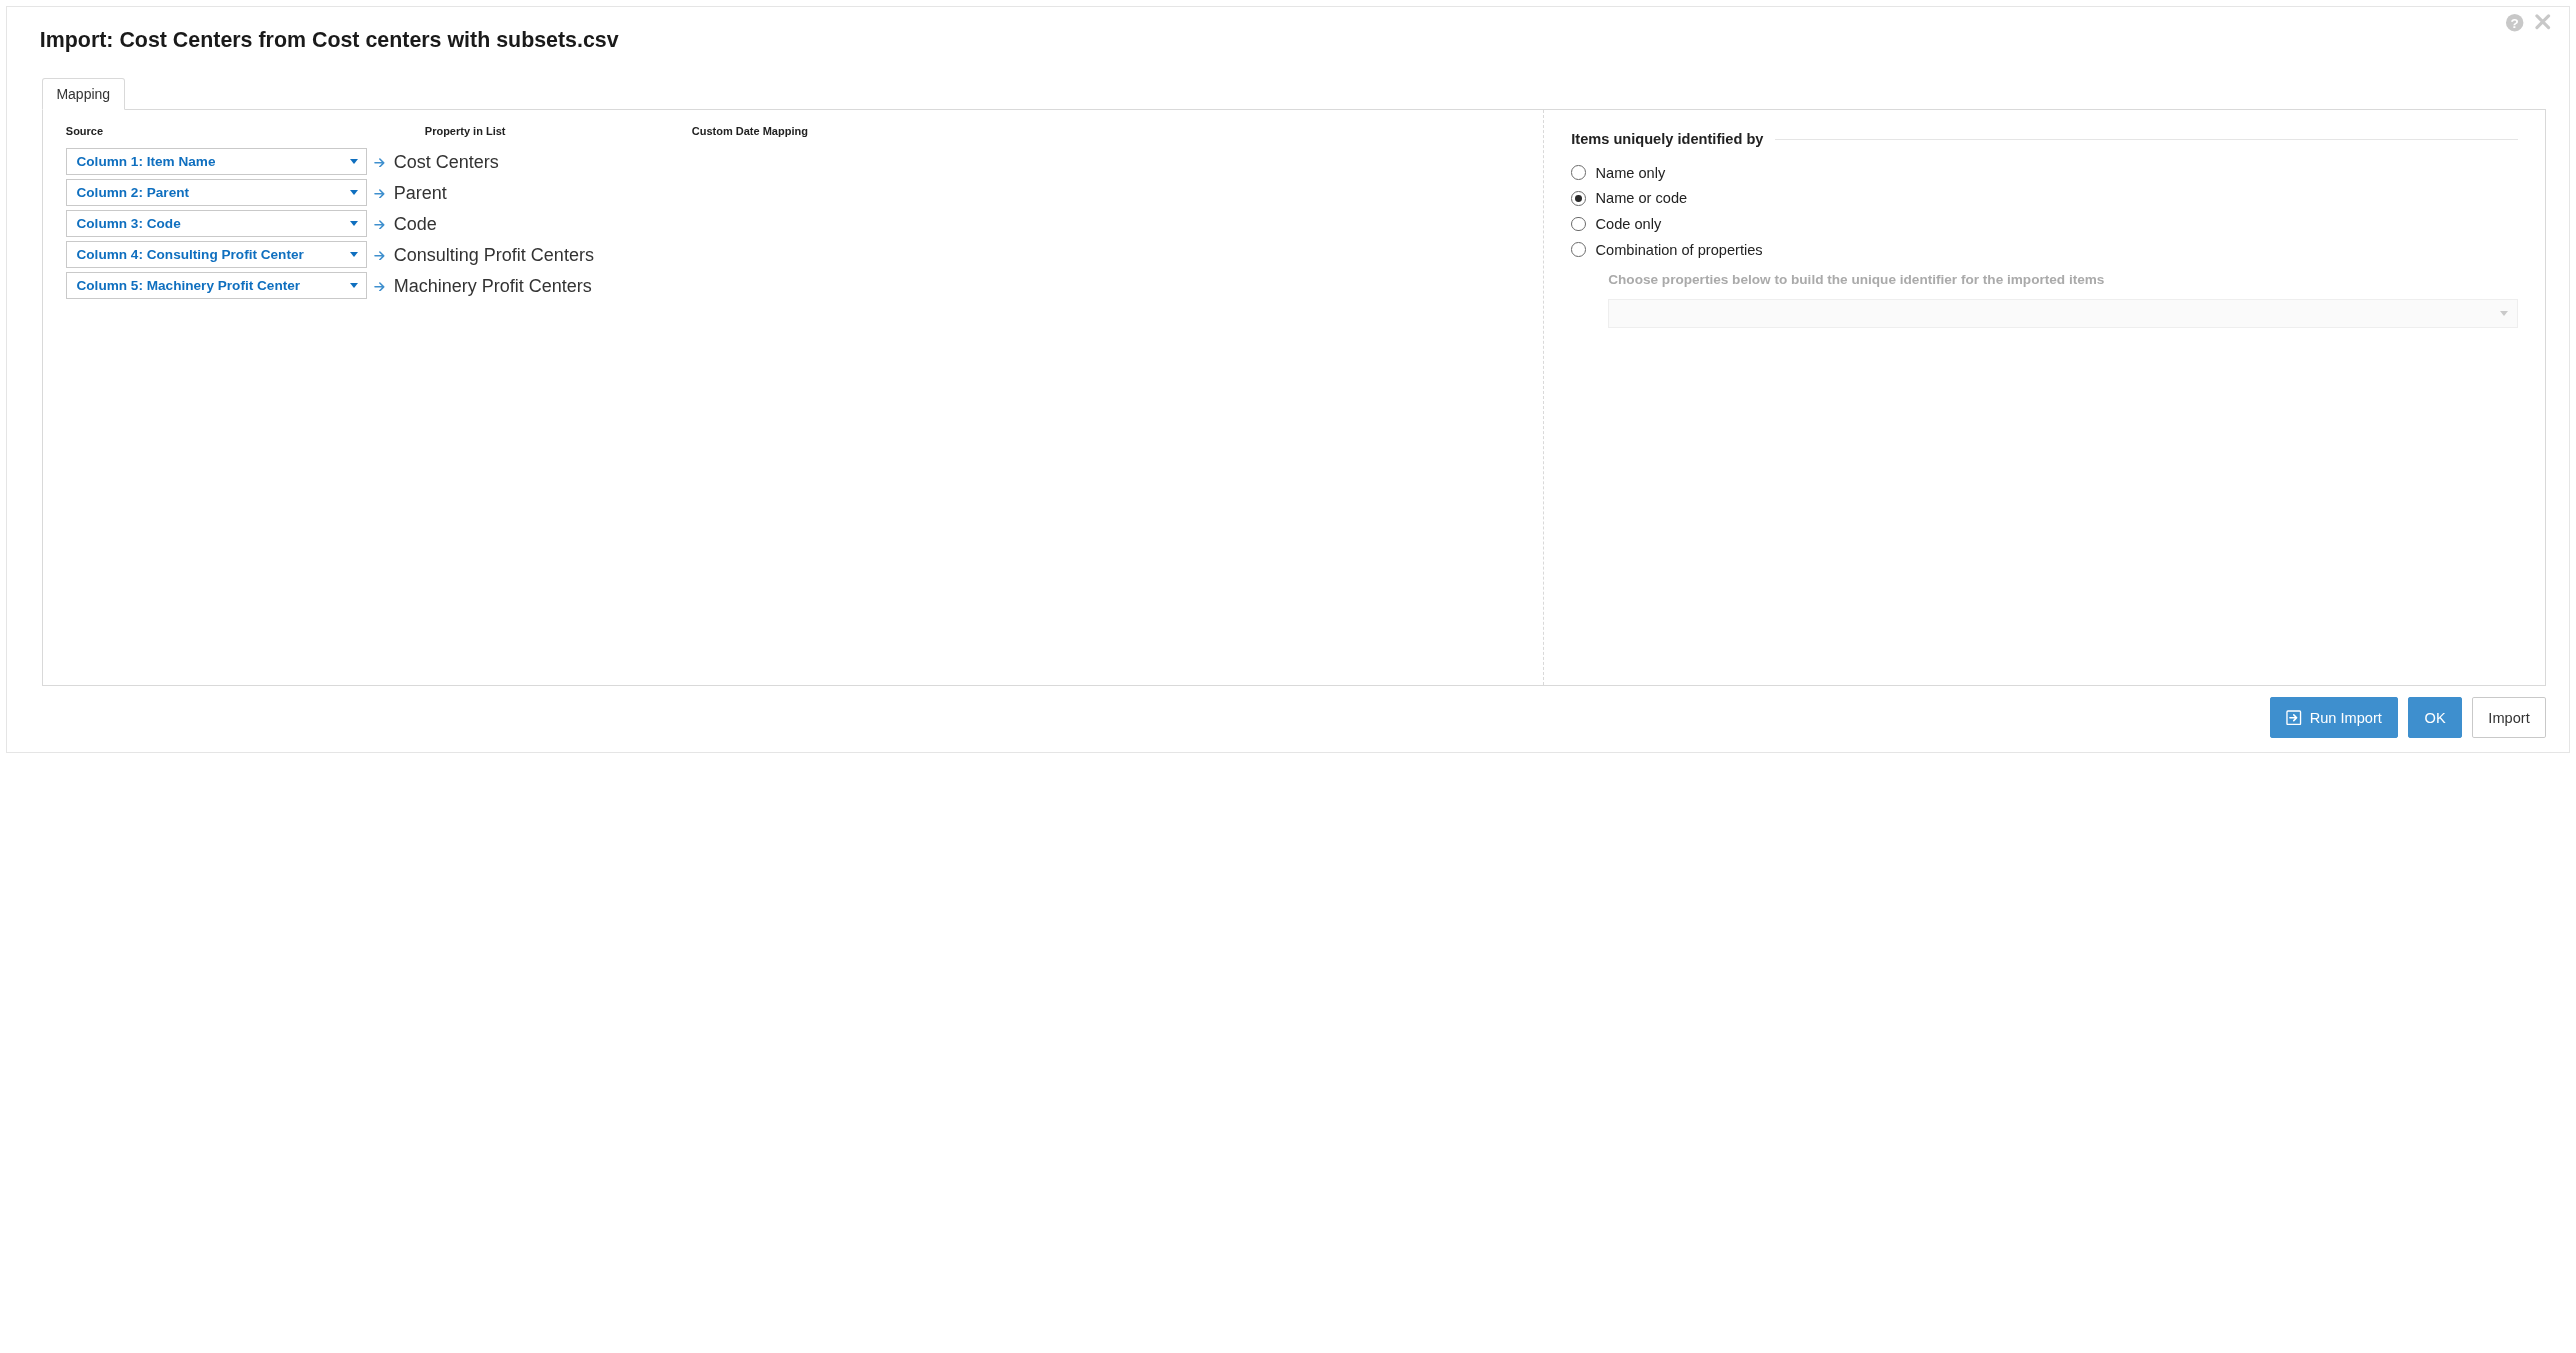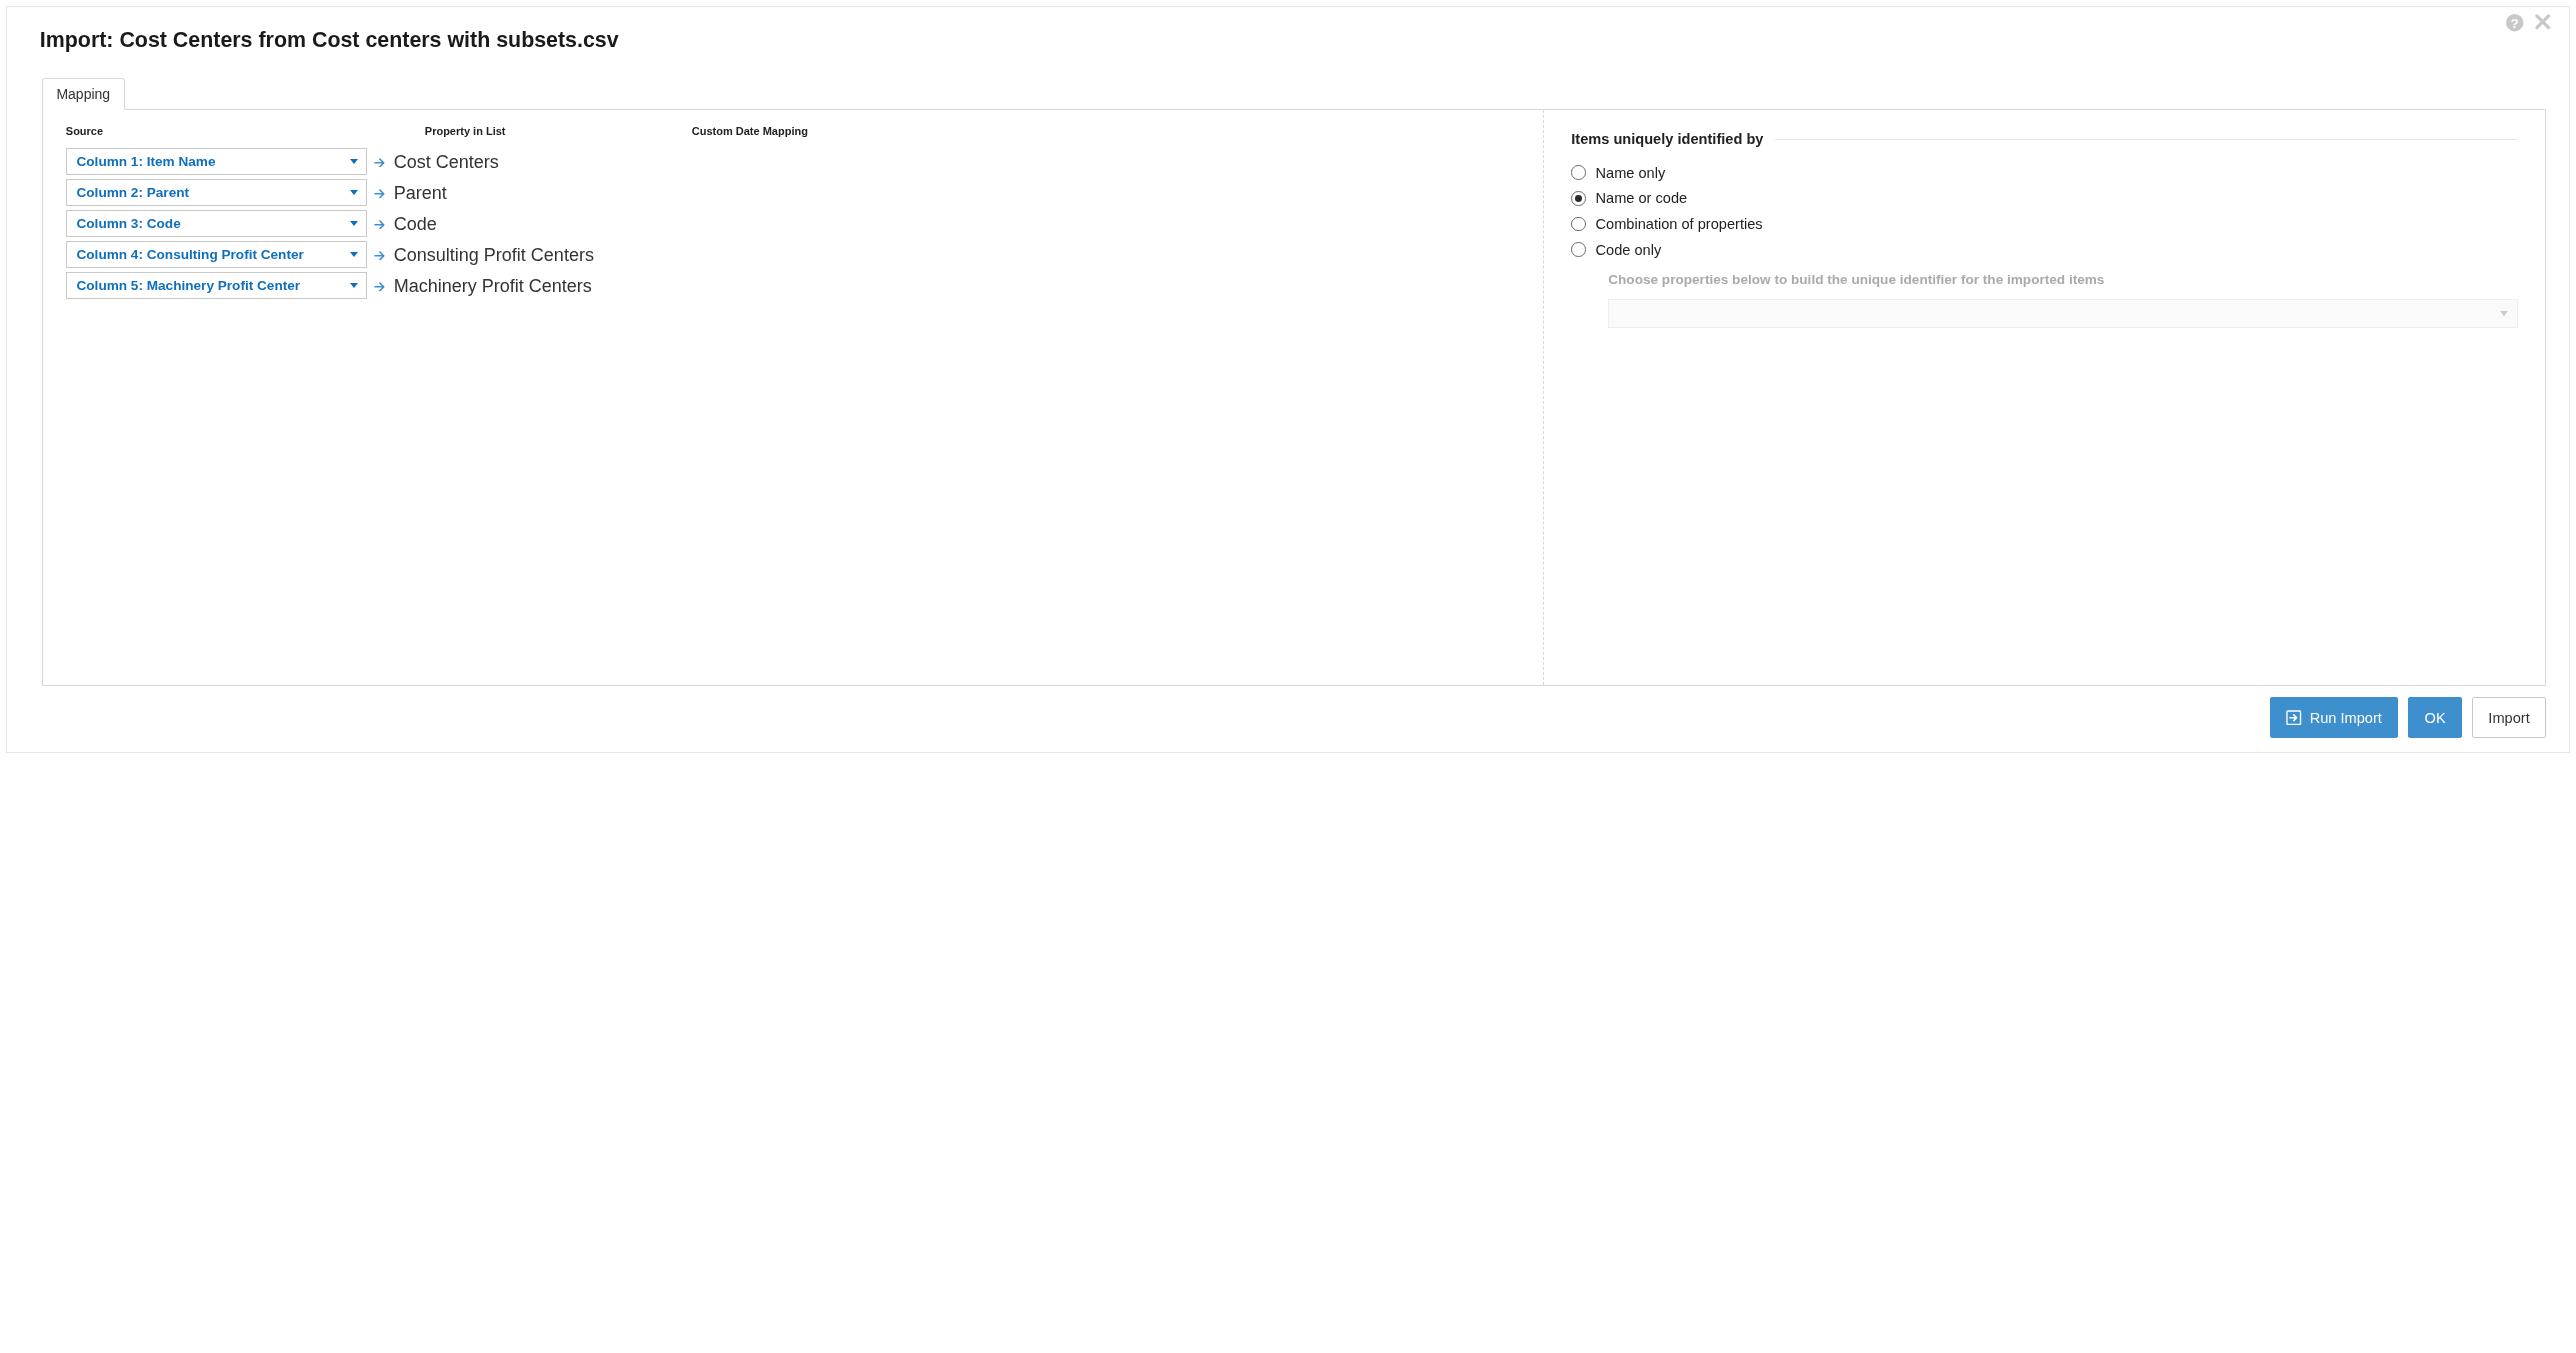"Combination of properties" div.radio-item { order: before "Code only" -> after "Code only" }
